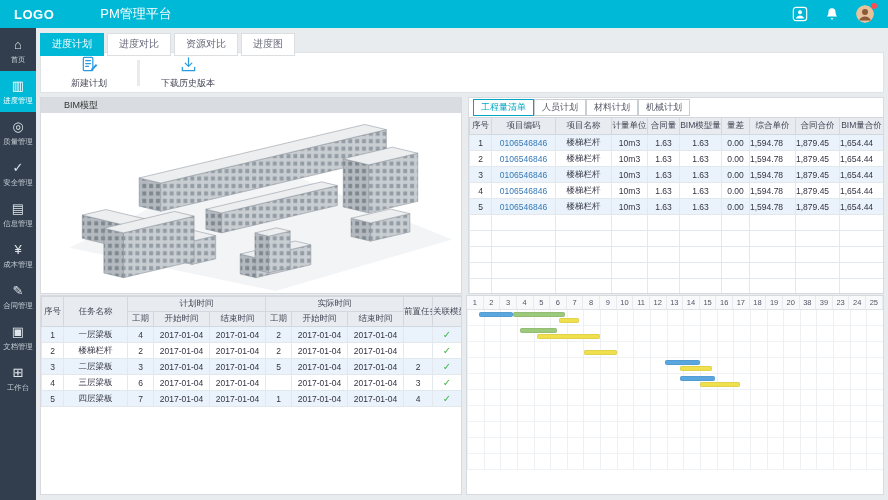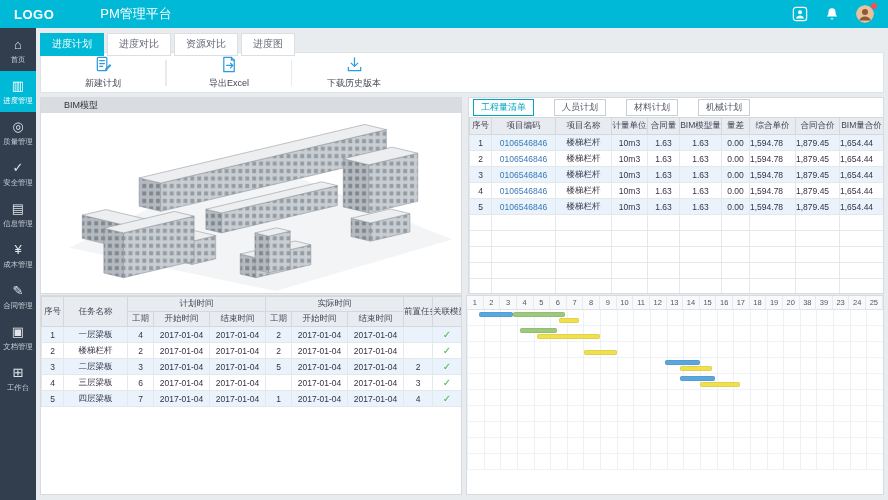"新建计划" .tool-btn { padding: 0 20px -> 0 6px }
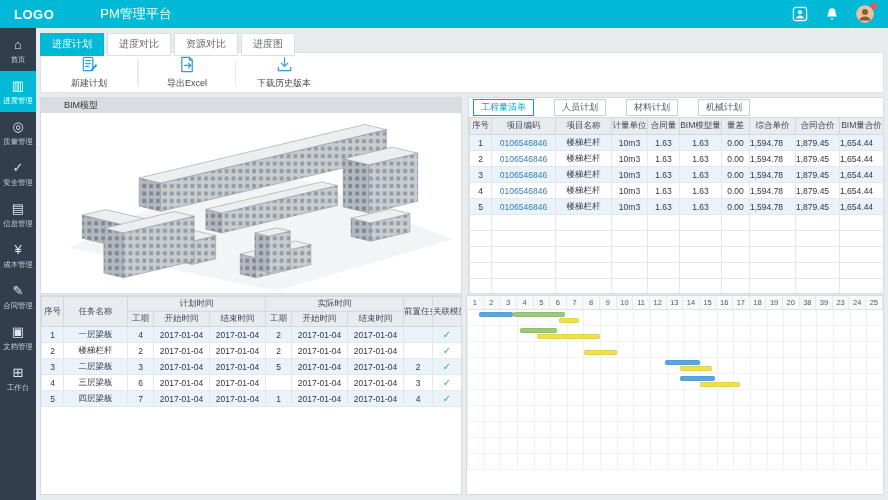"导出Excel" div.tool-btn { html: <div> <span><svg> <path></path> <path></path> <path></path> </svg></span> <span>导出Excel</span> </div> -> none }
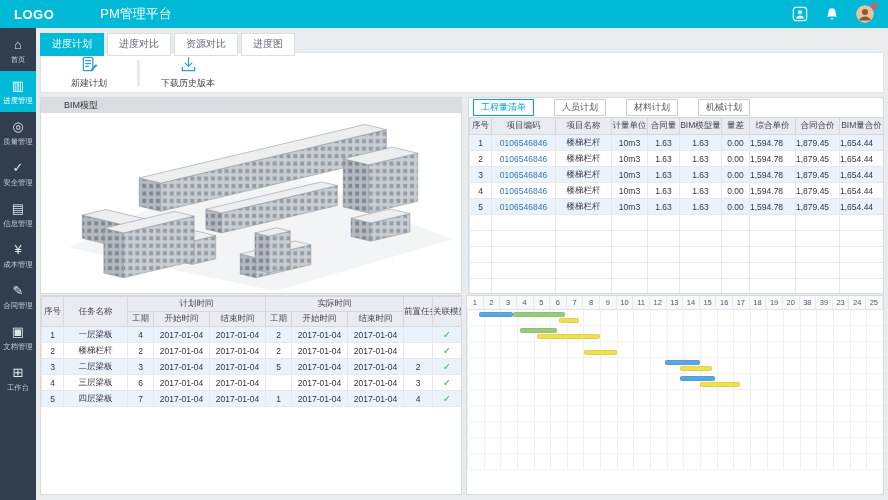"工程量清单" #boq-tabs { gap: 20px -> 0 }
